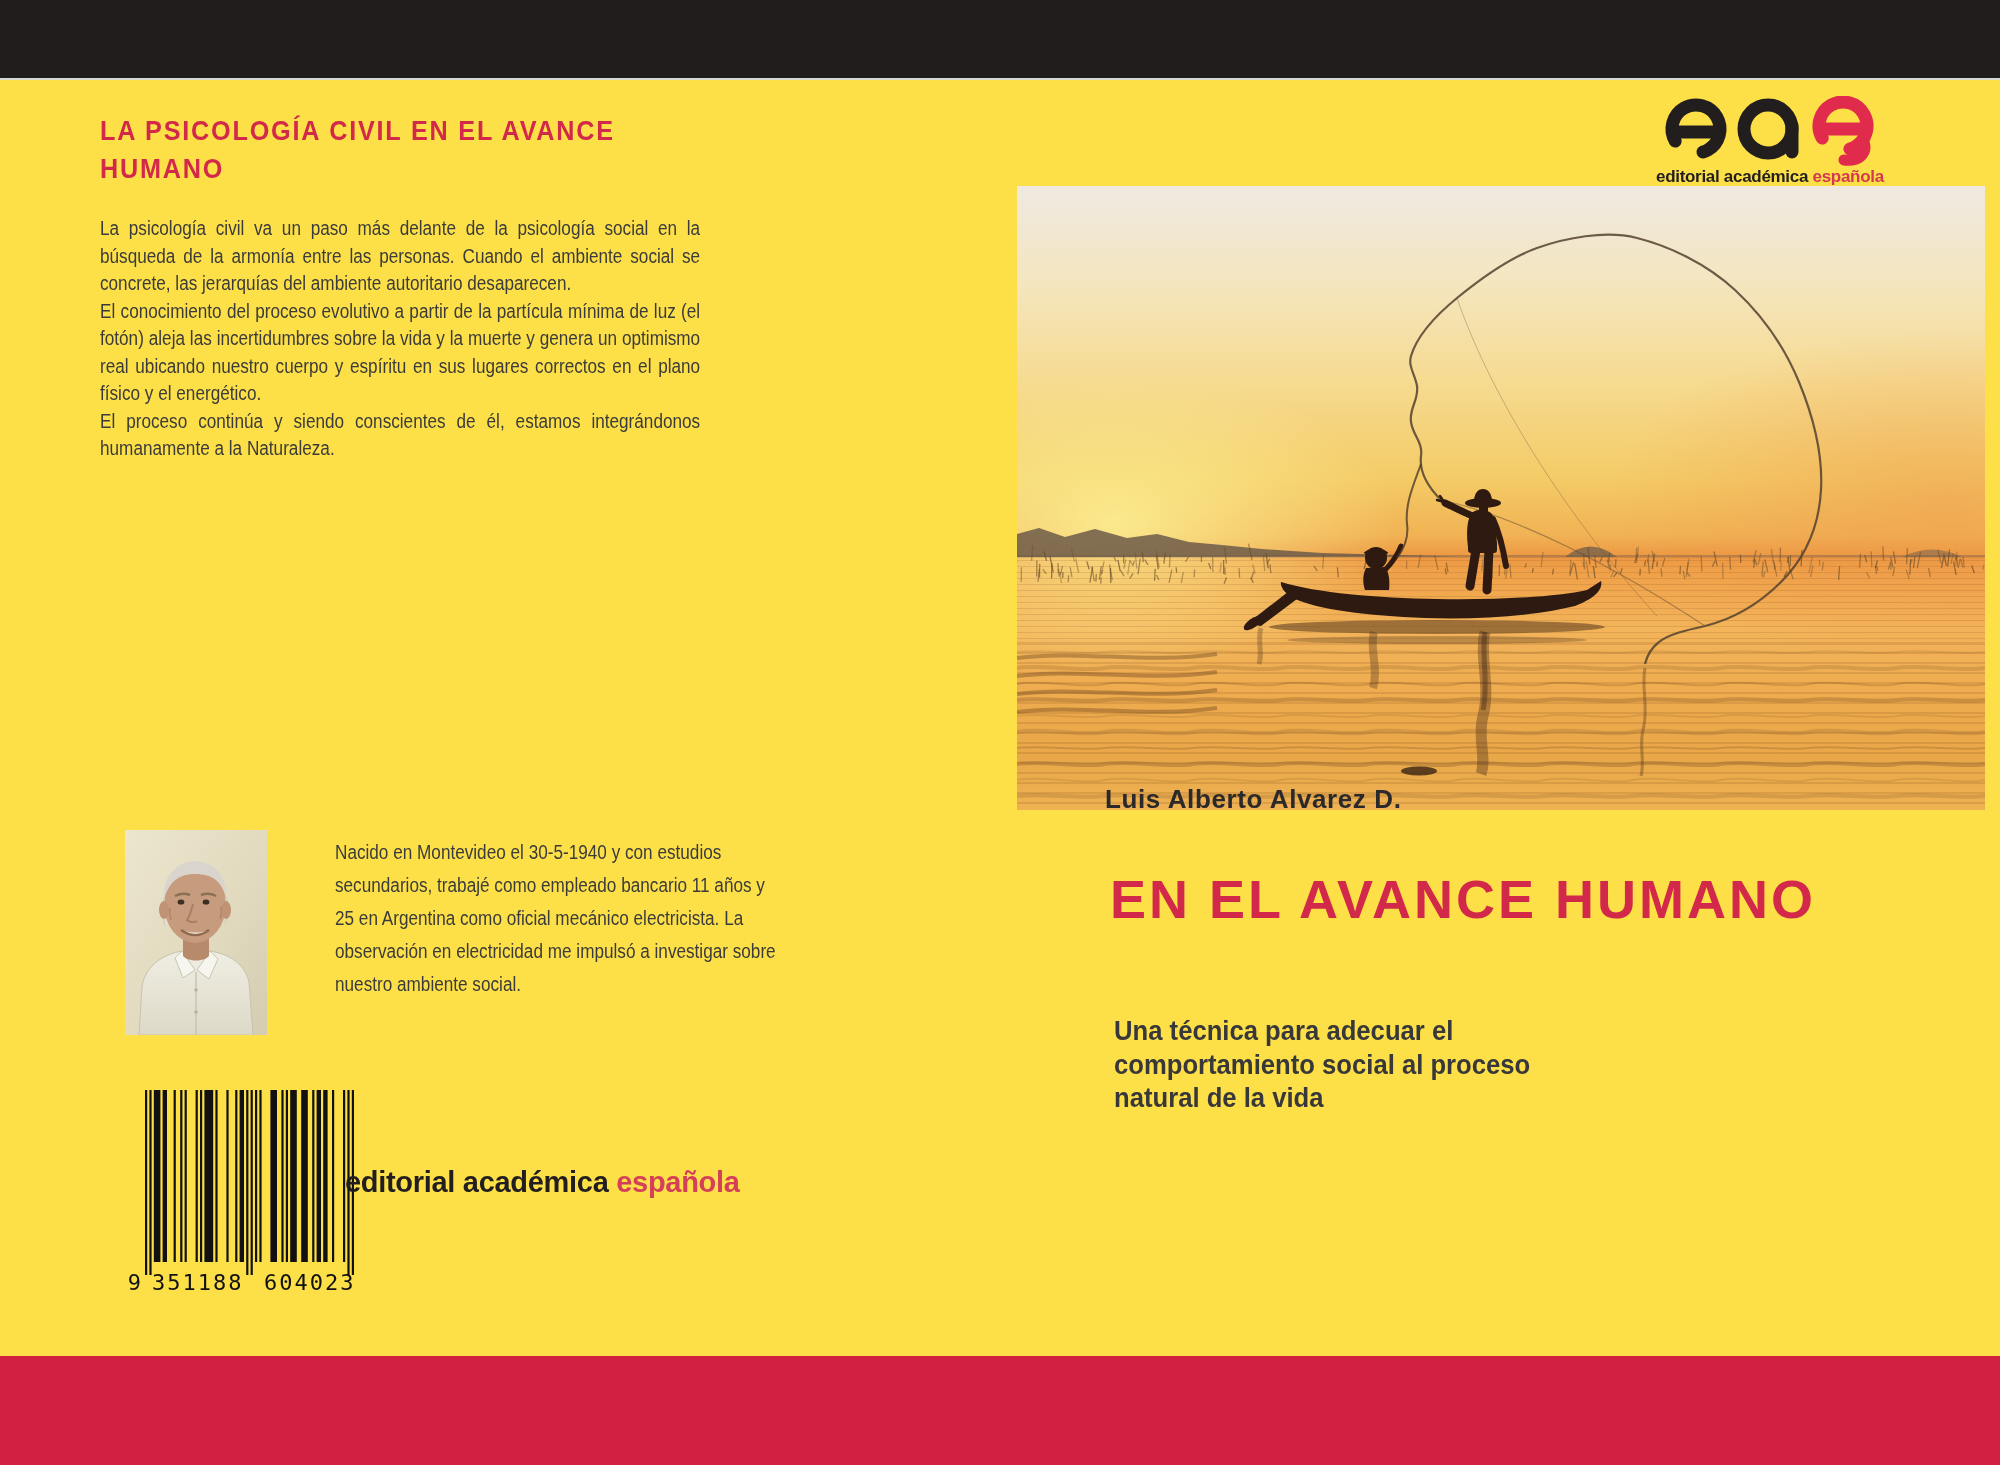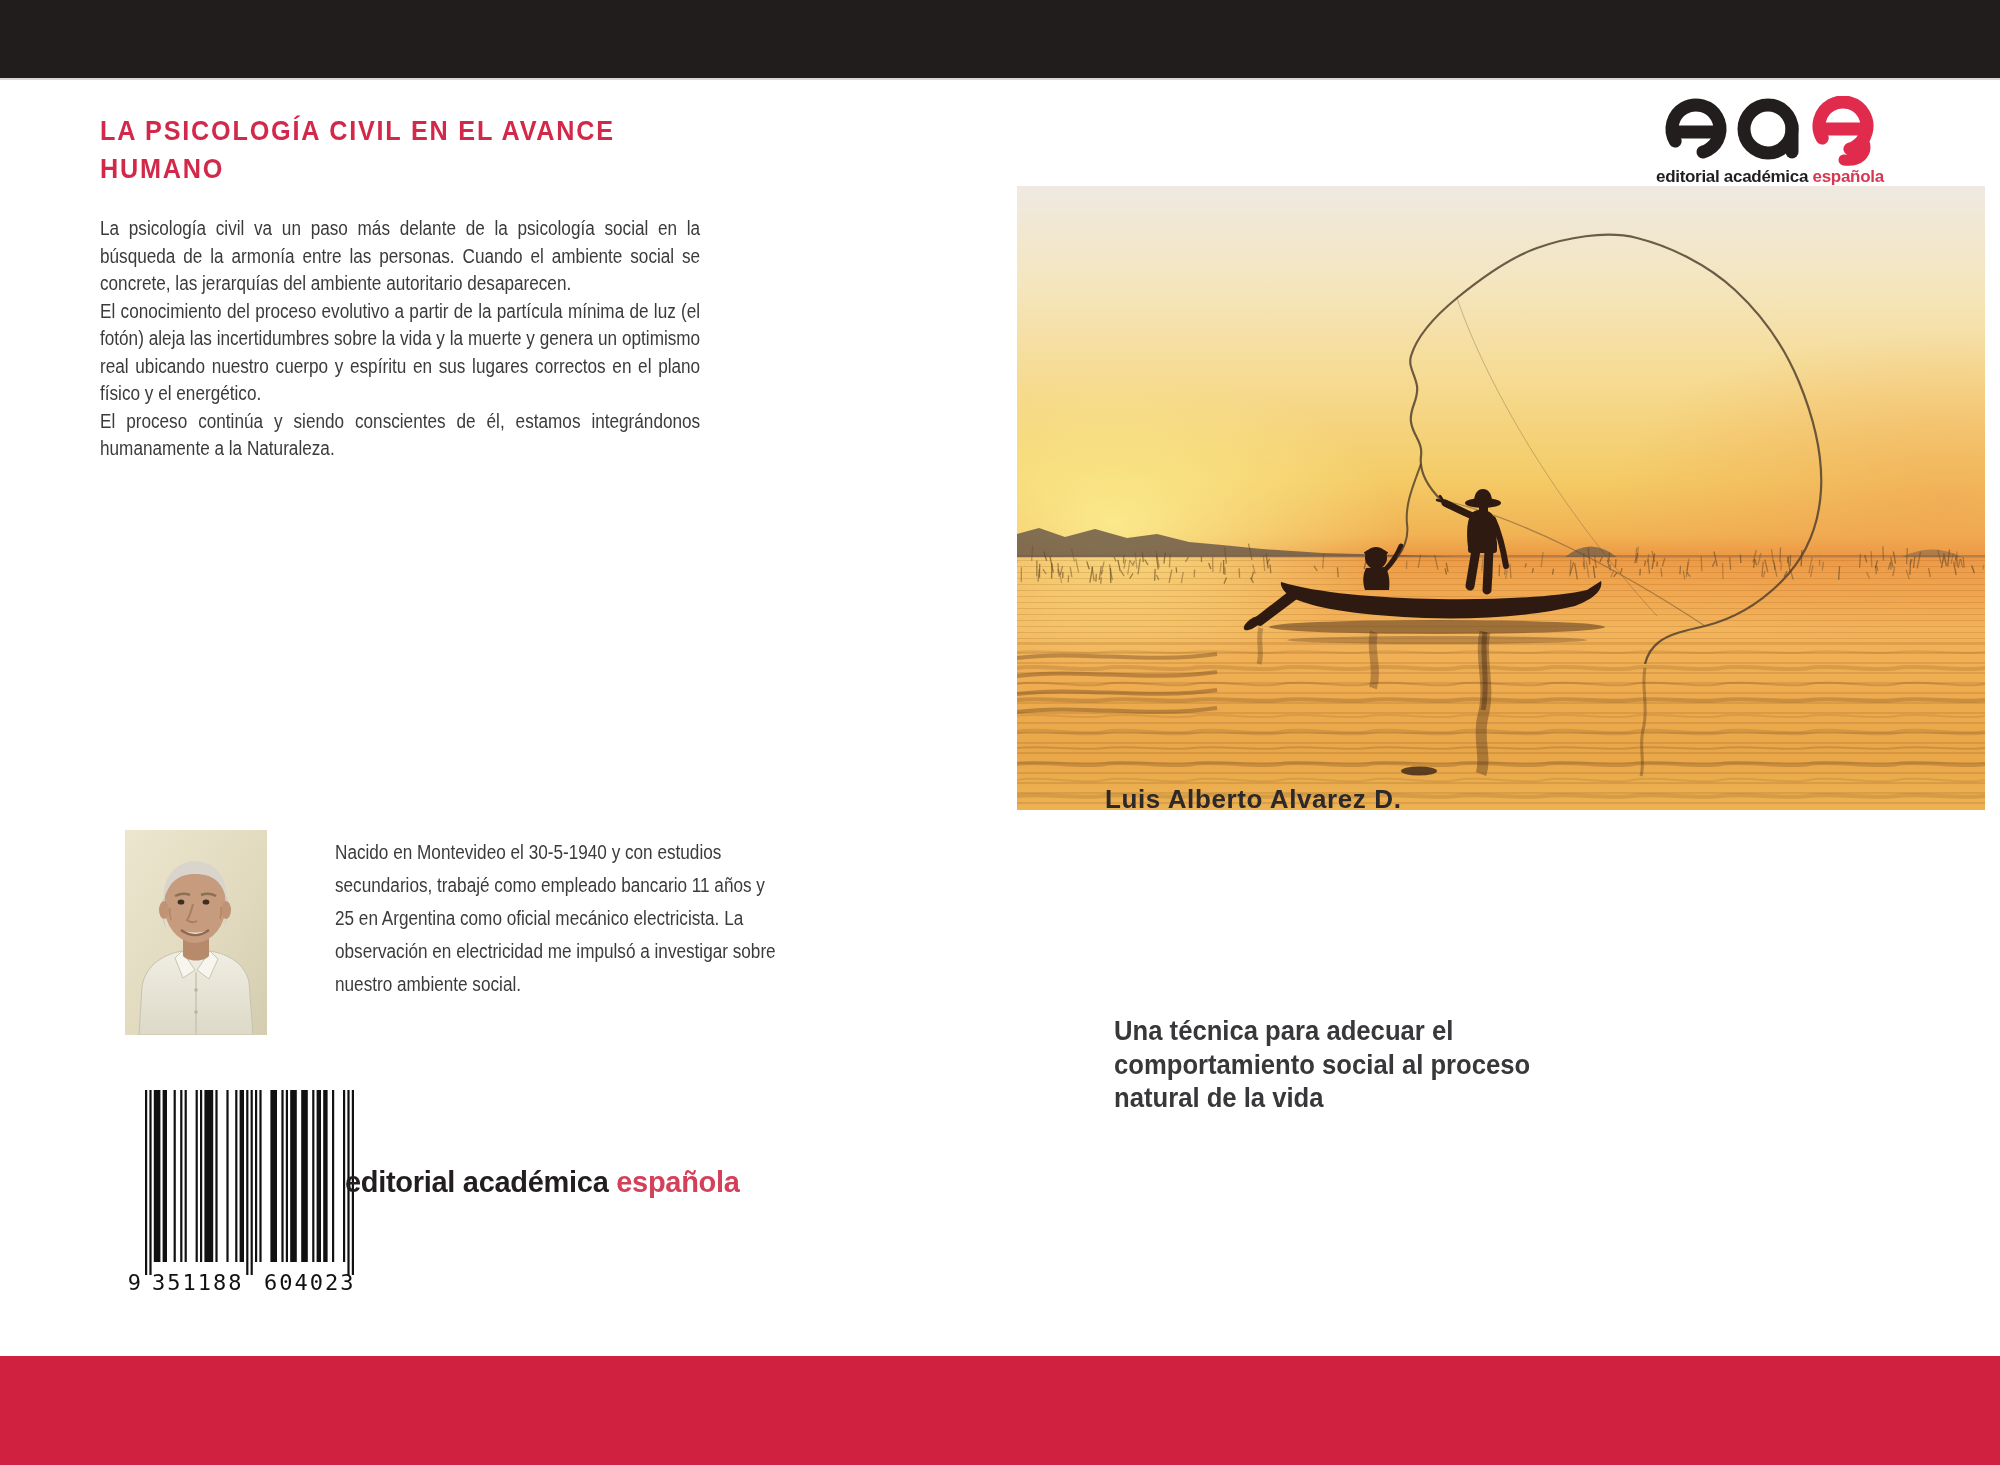"LA PSICOLOGÍA CIVIL EN EL" .page { background: #ffffff -> #fde047 }
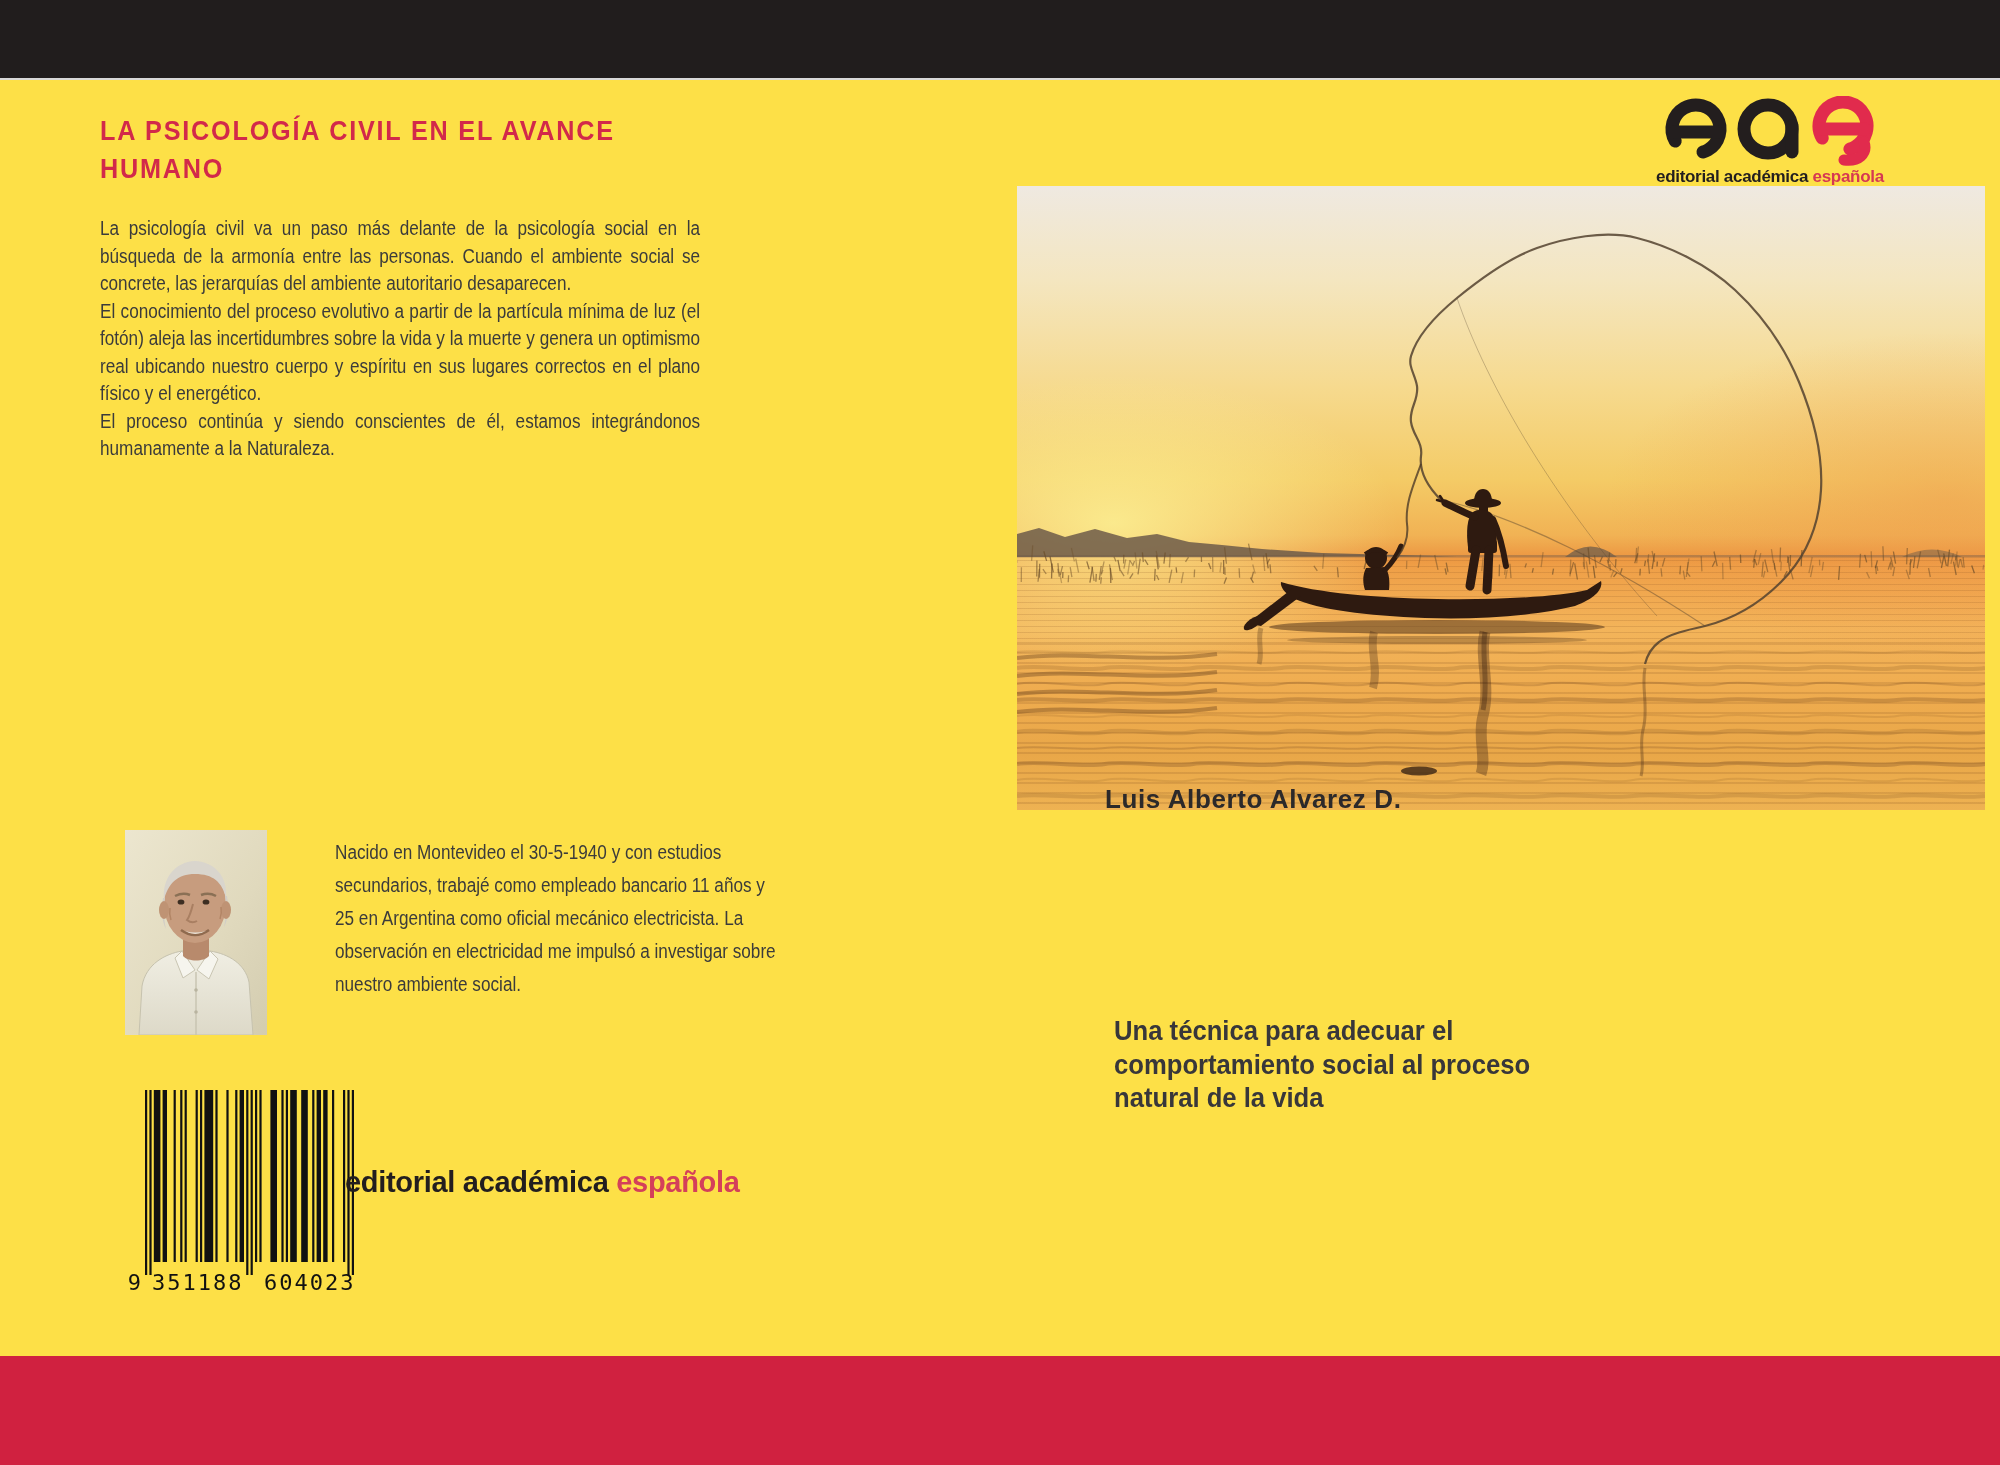"EN EL AVANCE HUMANO" div { html: none -> <div>EN EL AVANCE HUMANO</div> }
